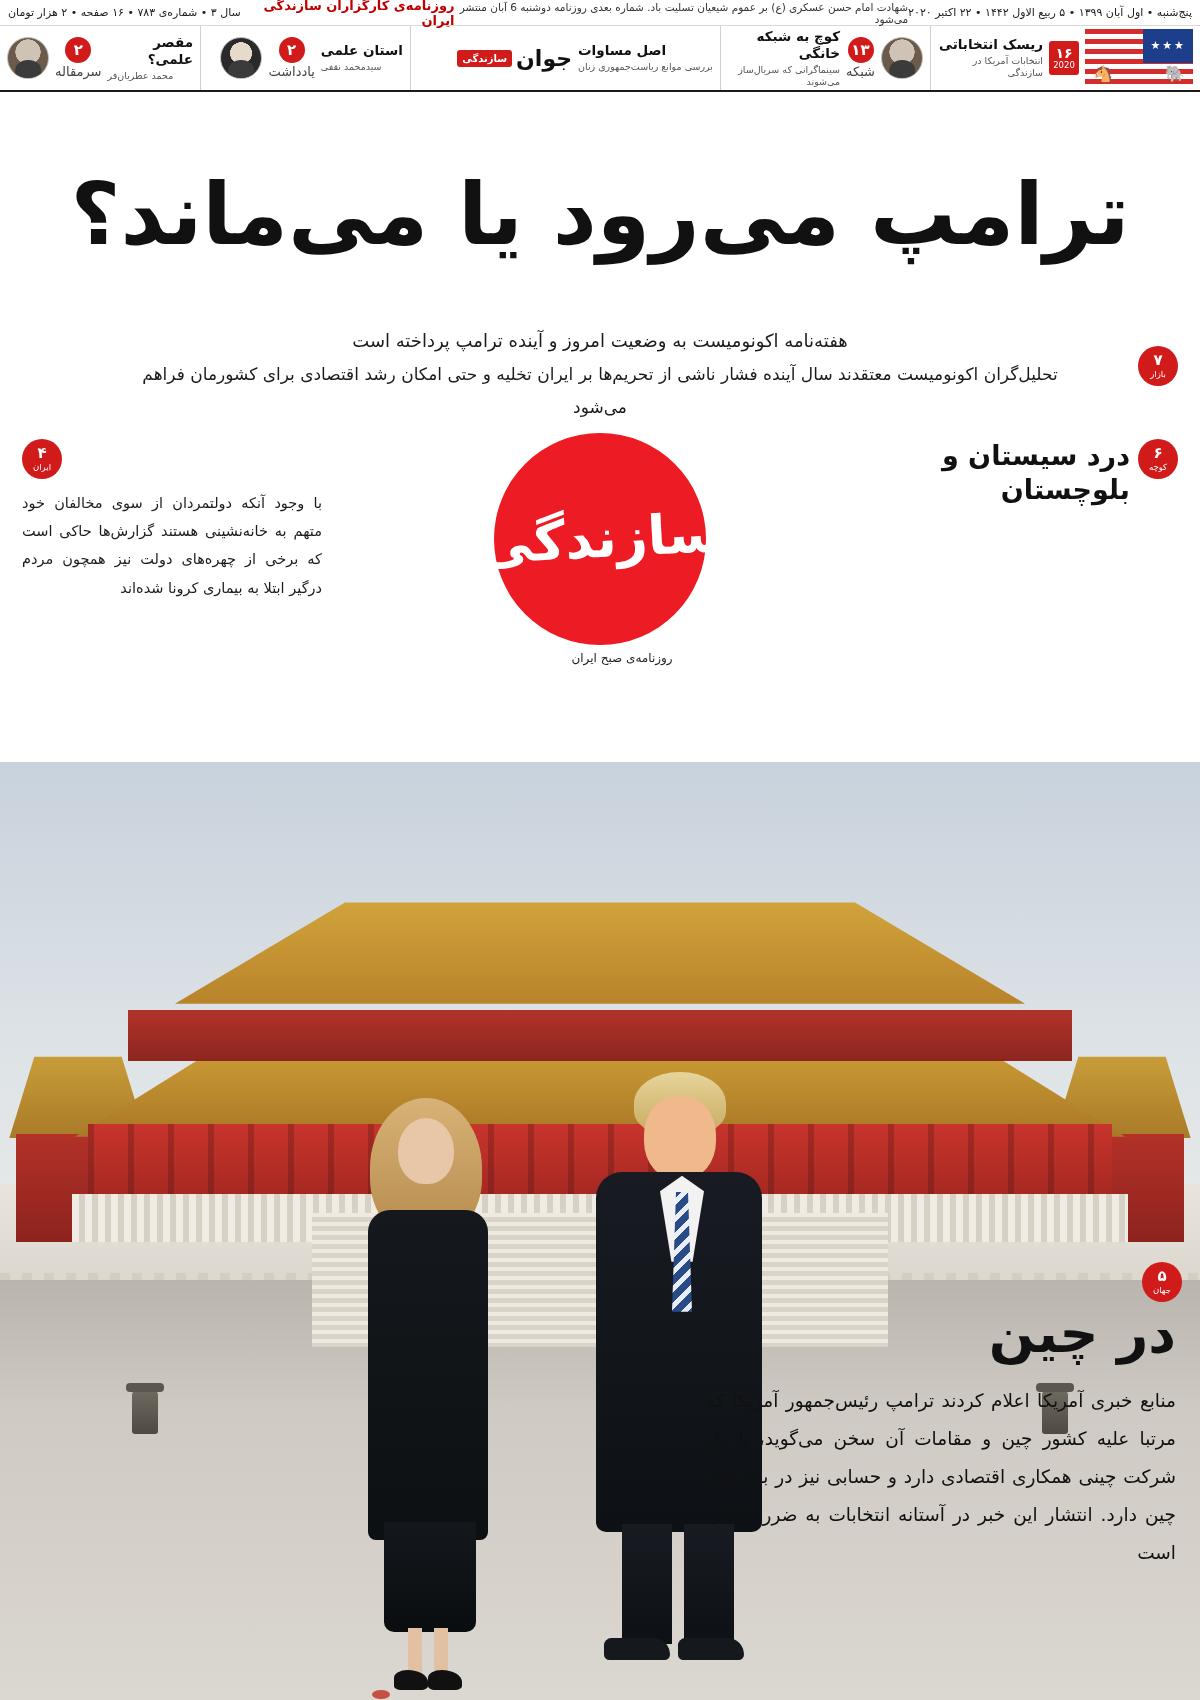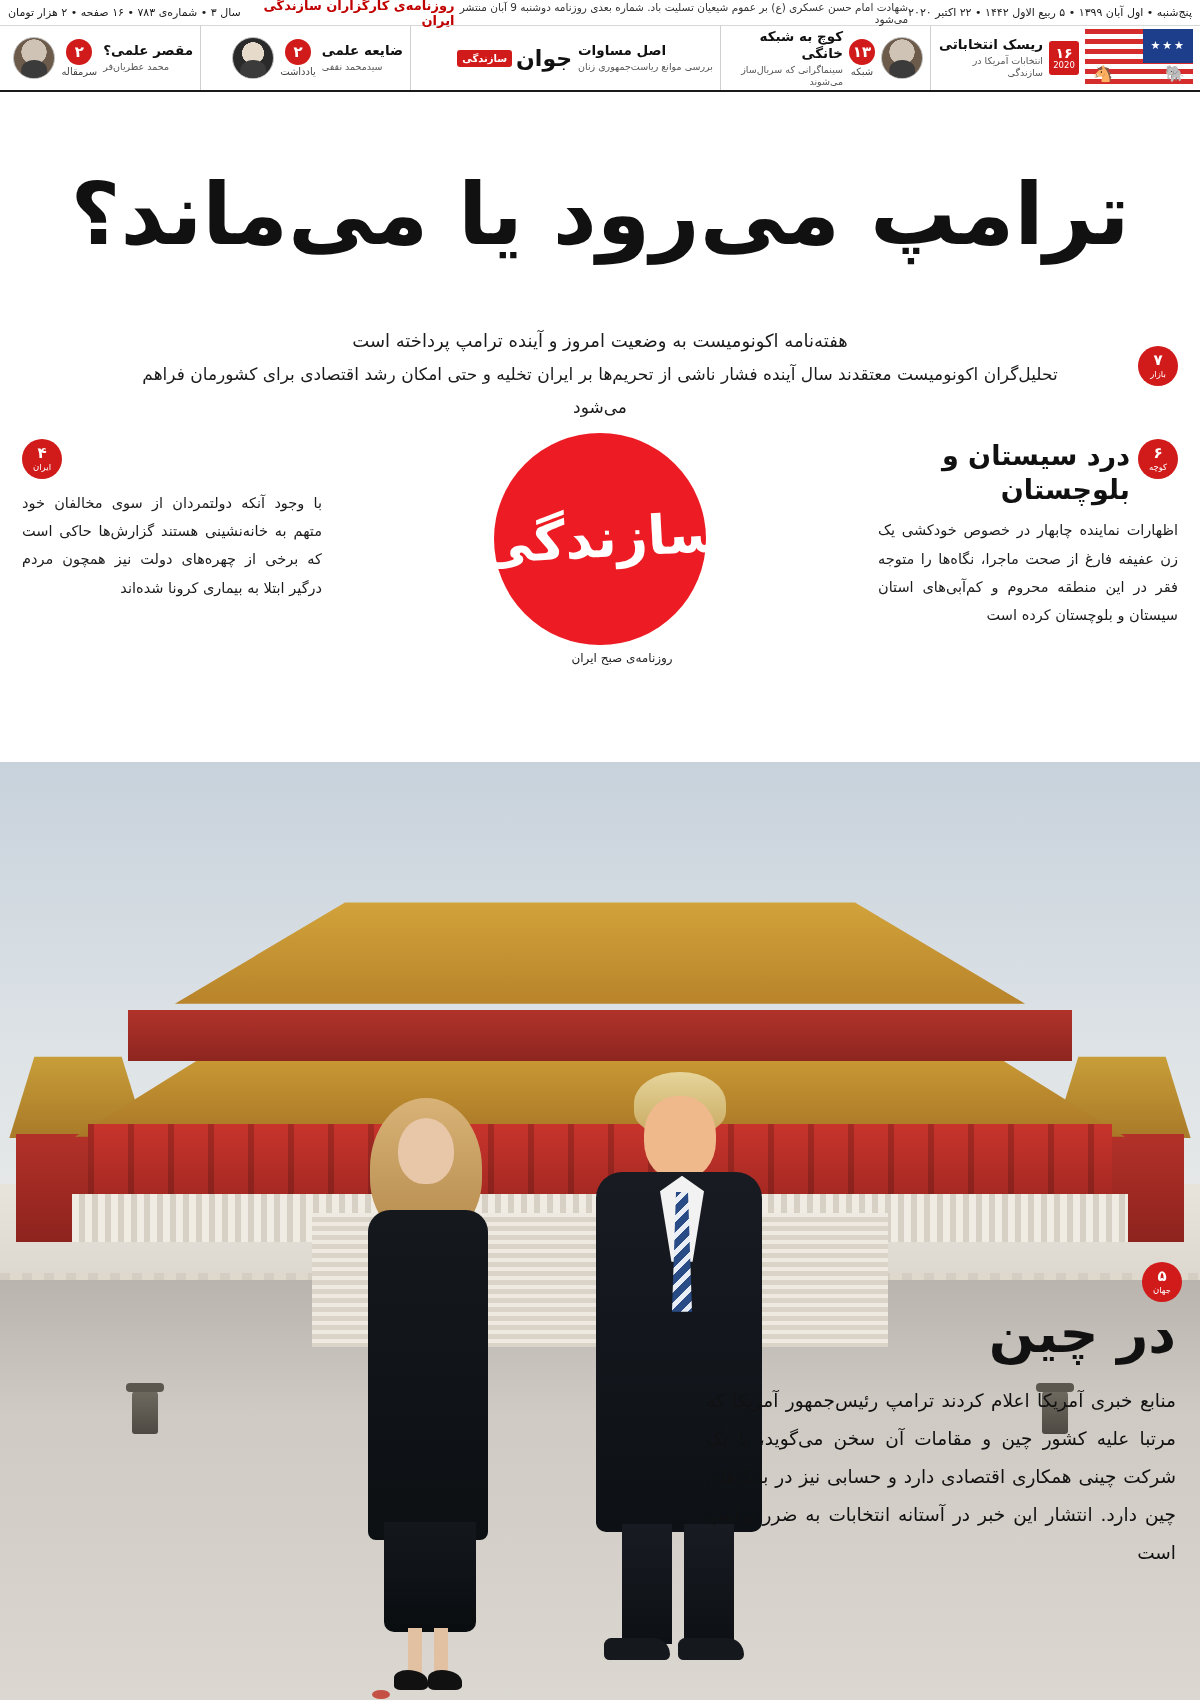"شهادت امام حسن عسکری (ع)" div.condolence { text: 9 -> 6 }
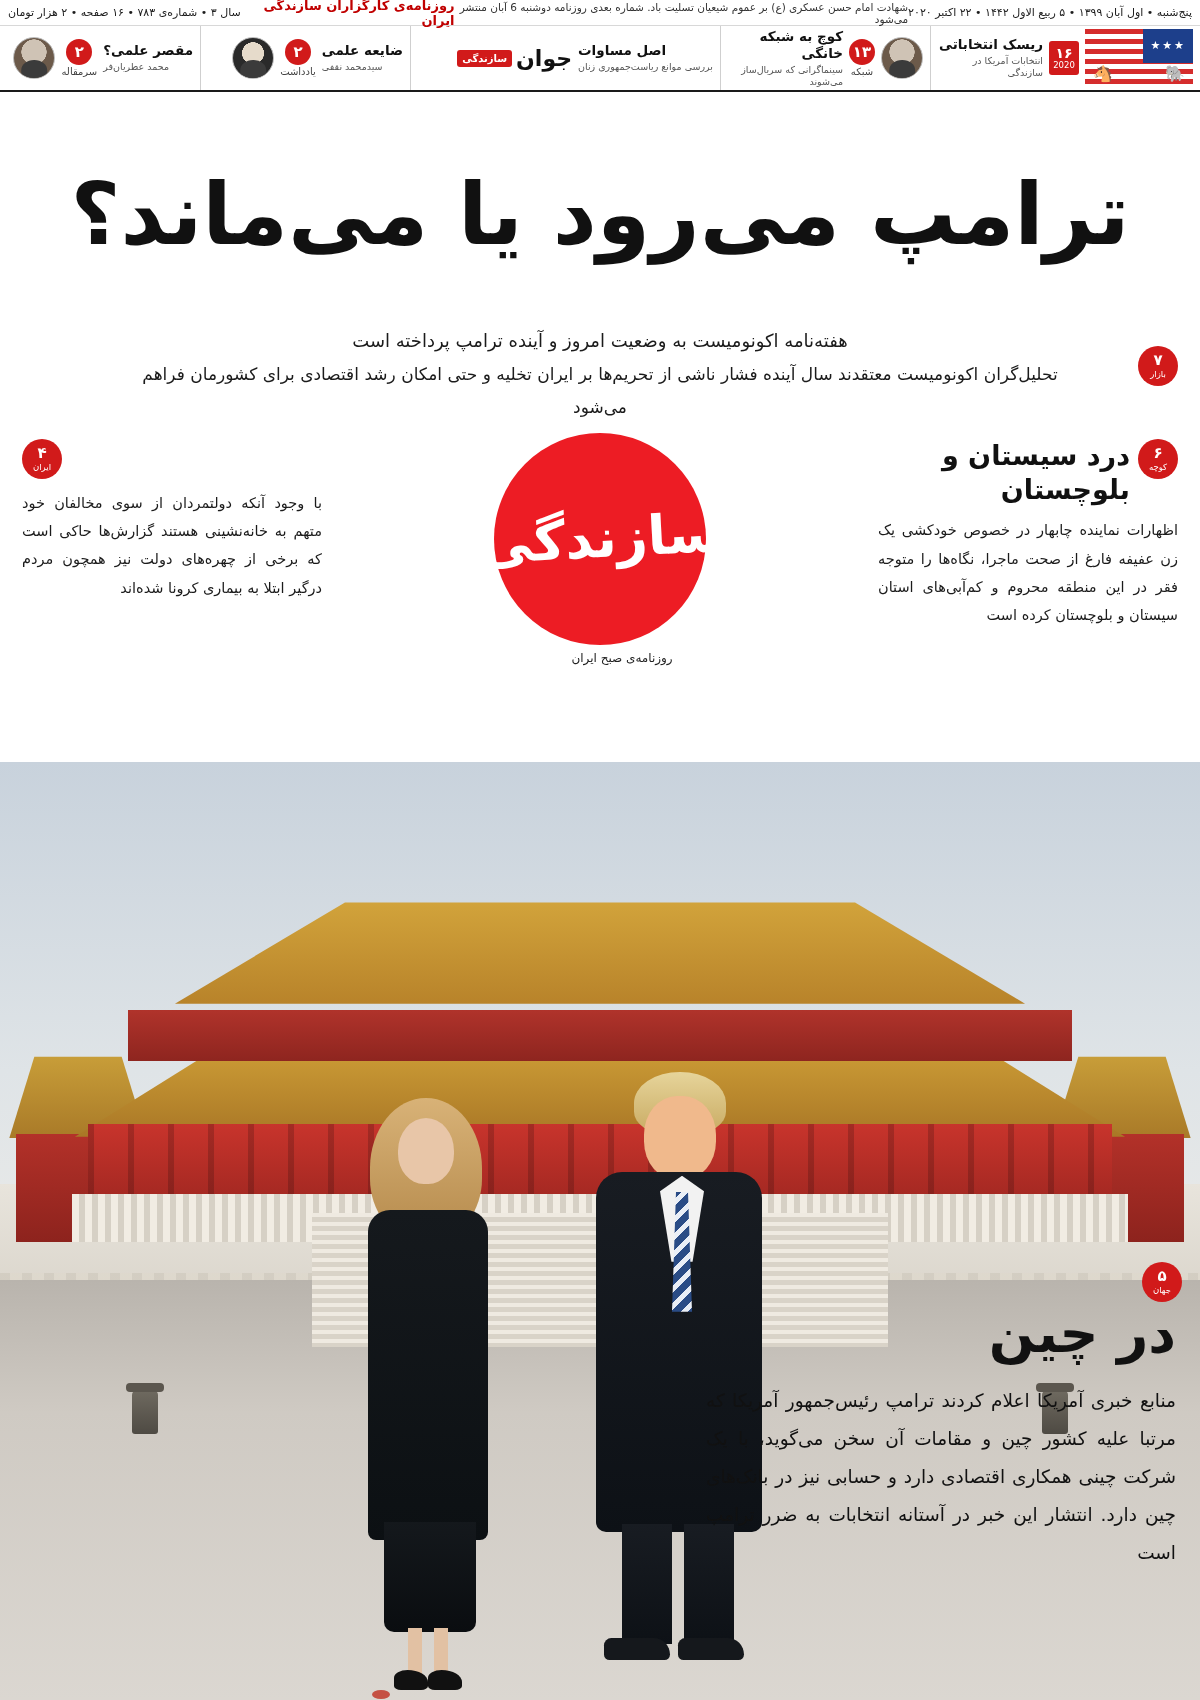"ضایعه علمی" div.cell-title { text: ضایعه -> استان }
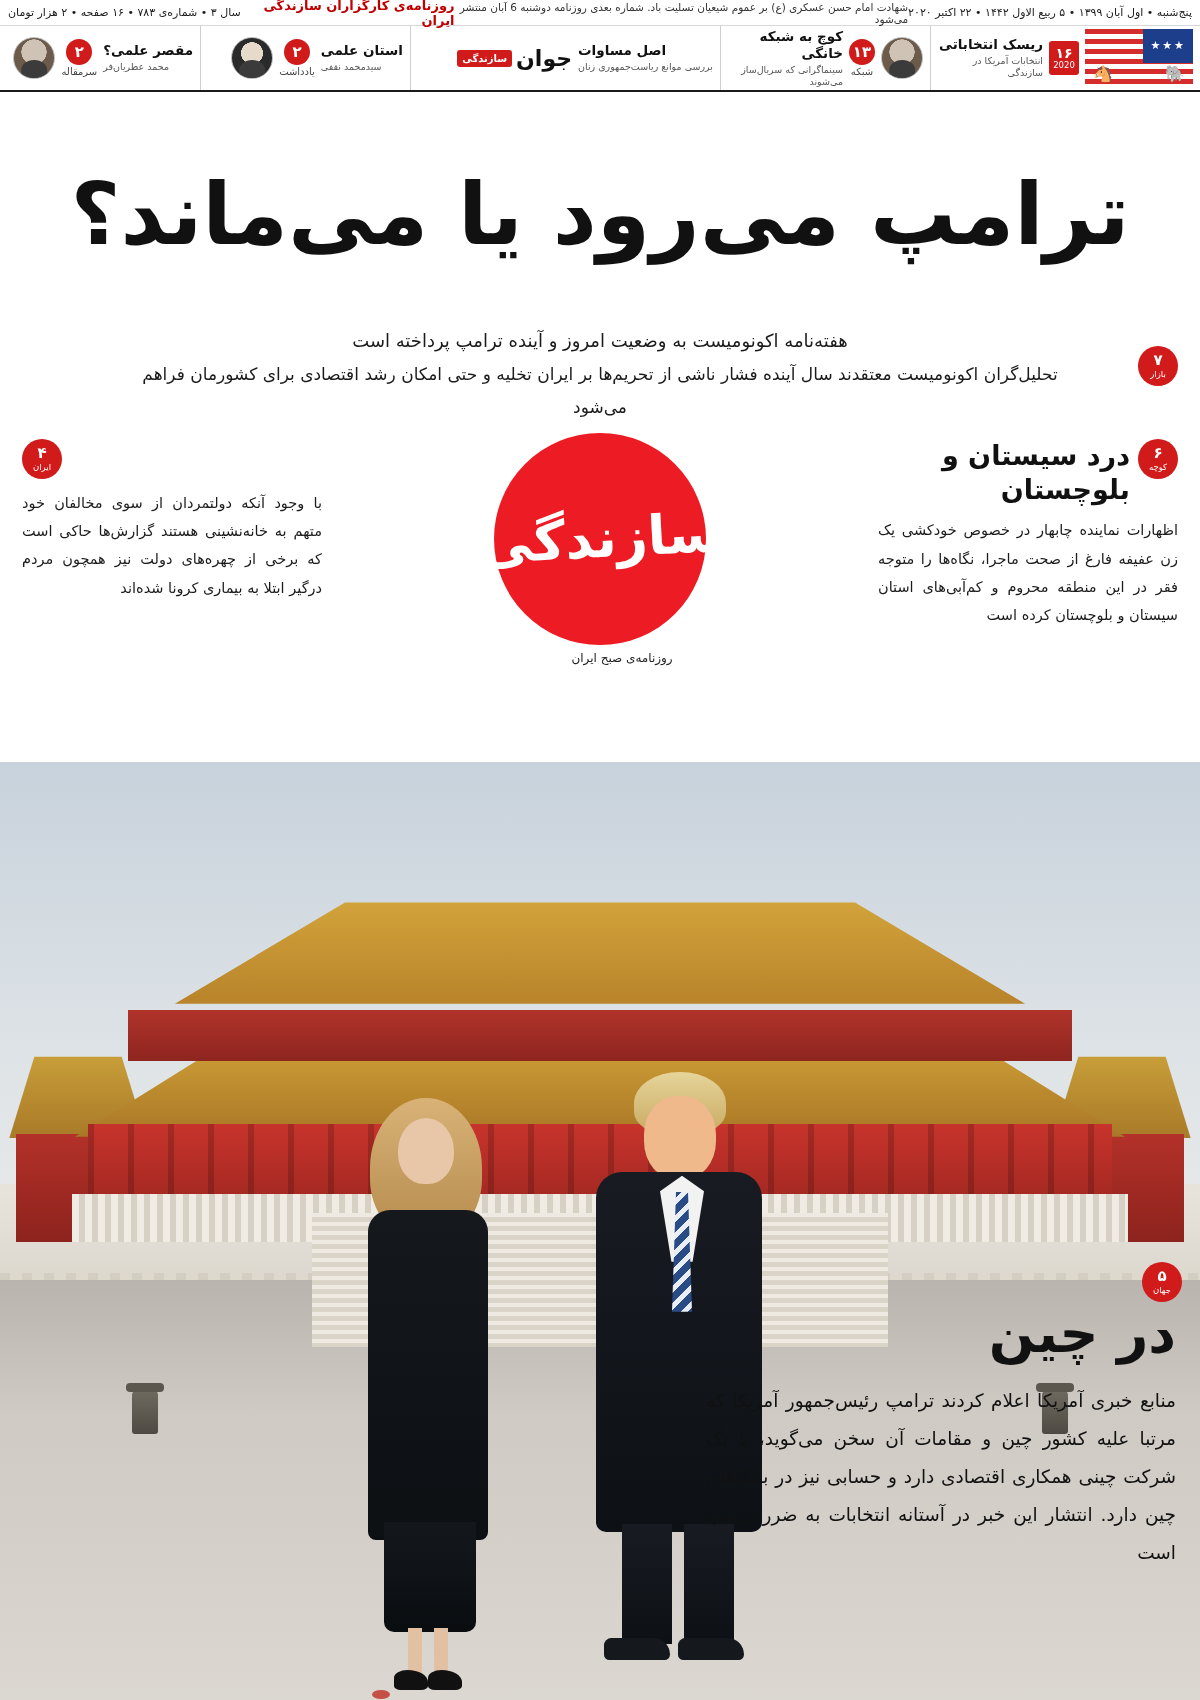"سرمقاله" .badge-sub { font-size: 10px -> 13px }
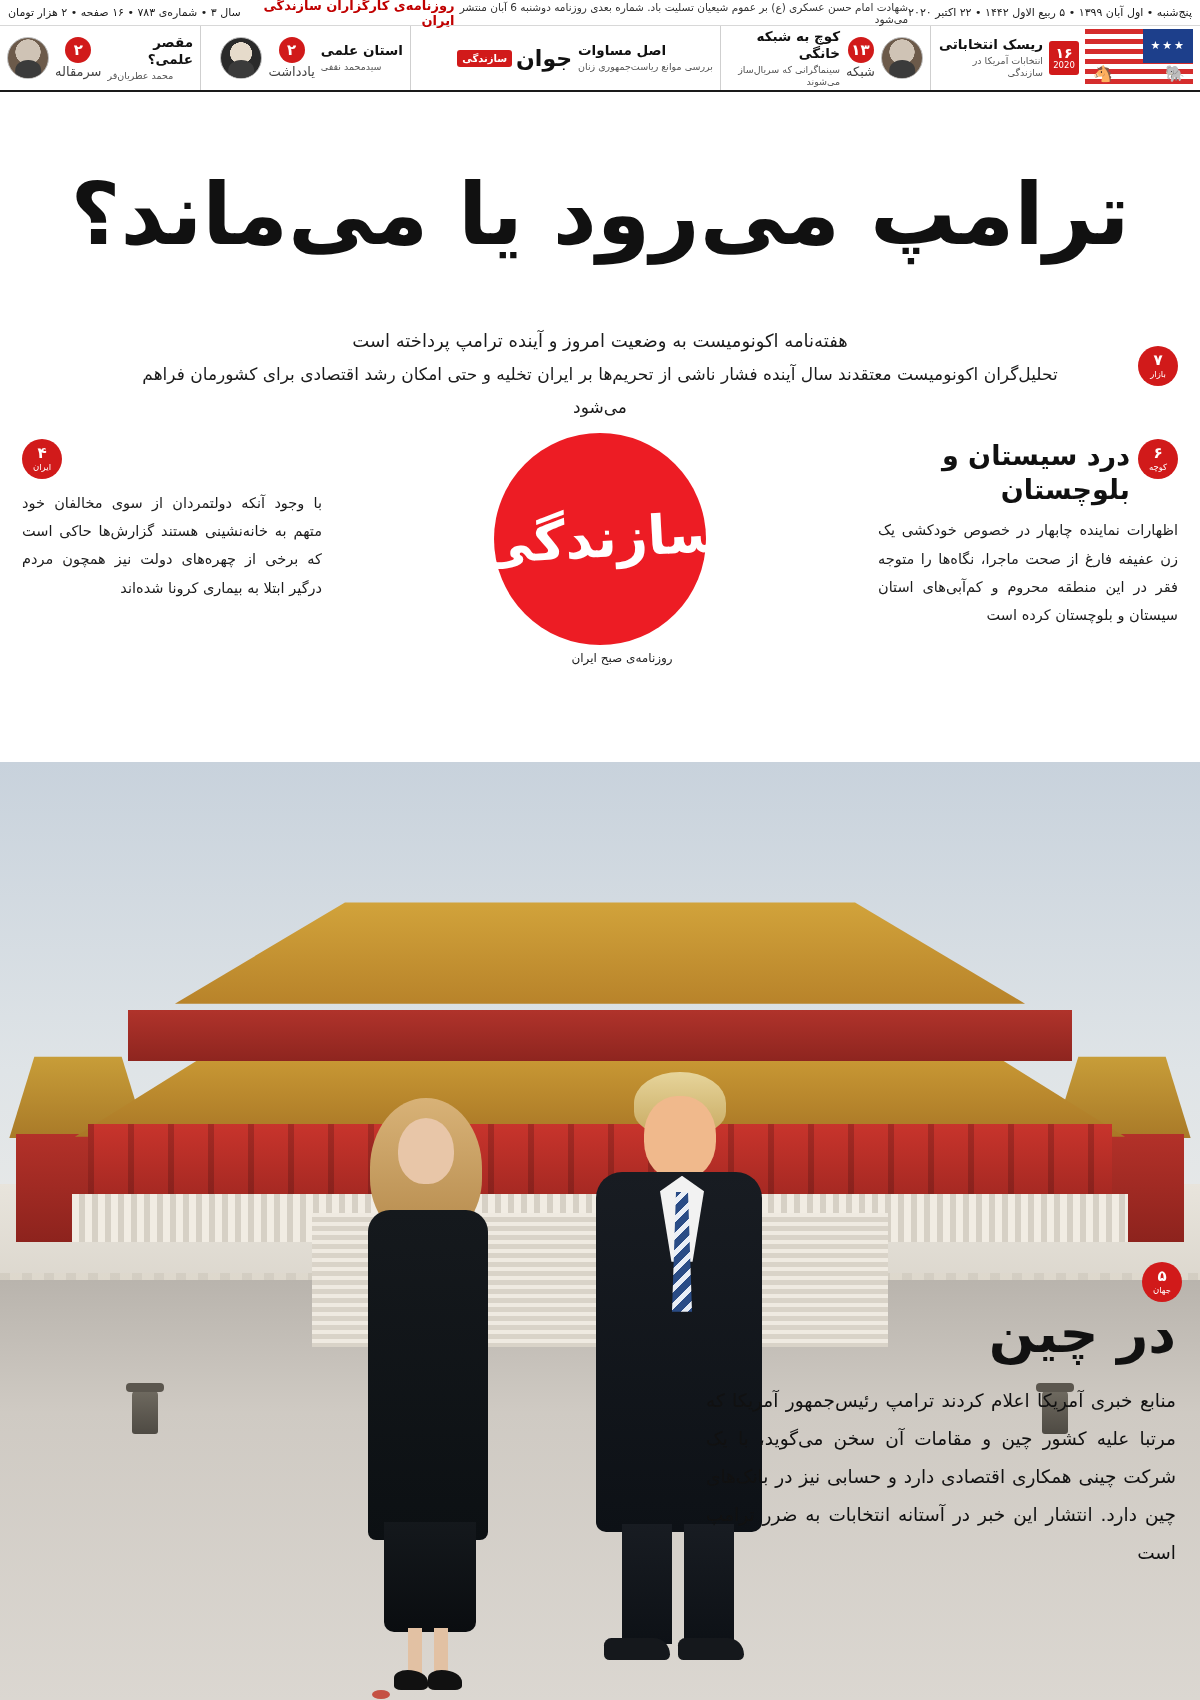"اظهارات نماینده چابهار در خصوص" p { html: <p>اظهارات نماینده چابهار در خصوص خودکشی یک زن عفیفه فارغ از صحت ماجرا، نگاه‌ها را متوجه فقر در این منطقه محروم و کم‌آبی‌های استان سیستان و بلوچستان کرده است</p> -> none }
